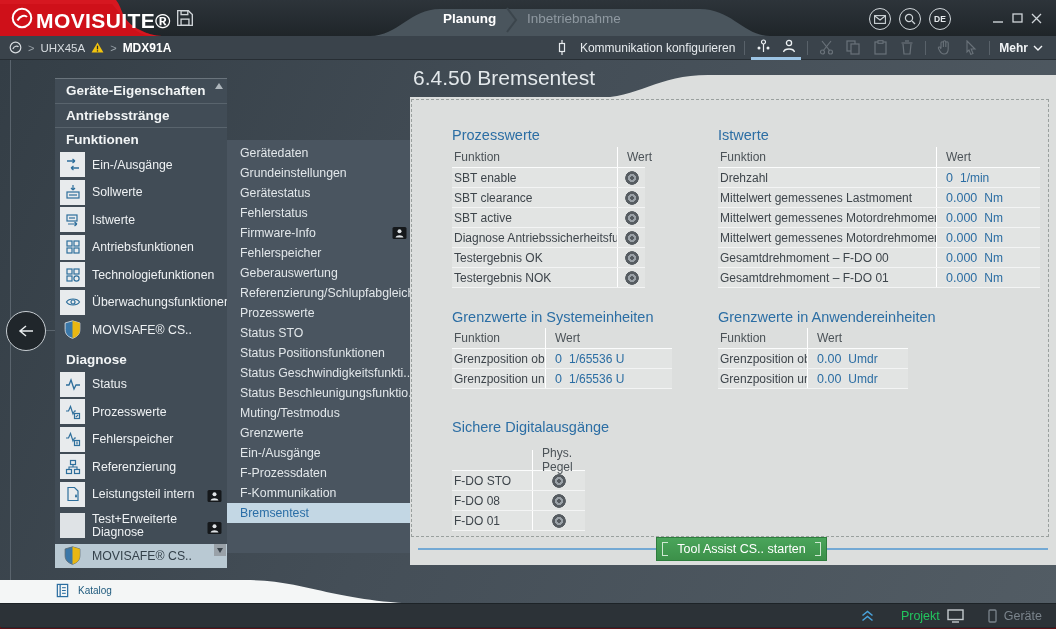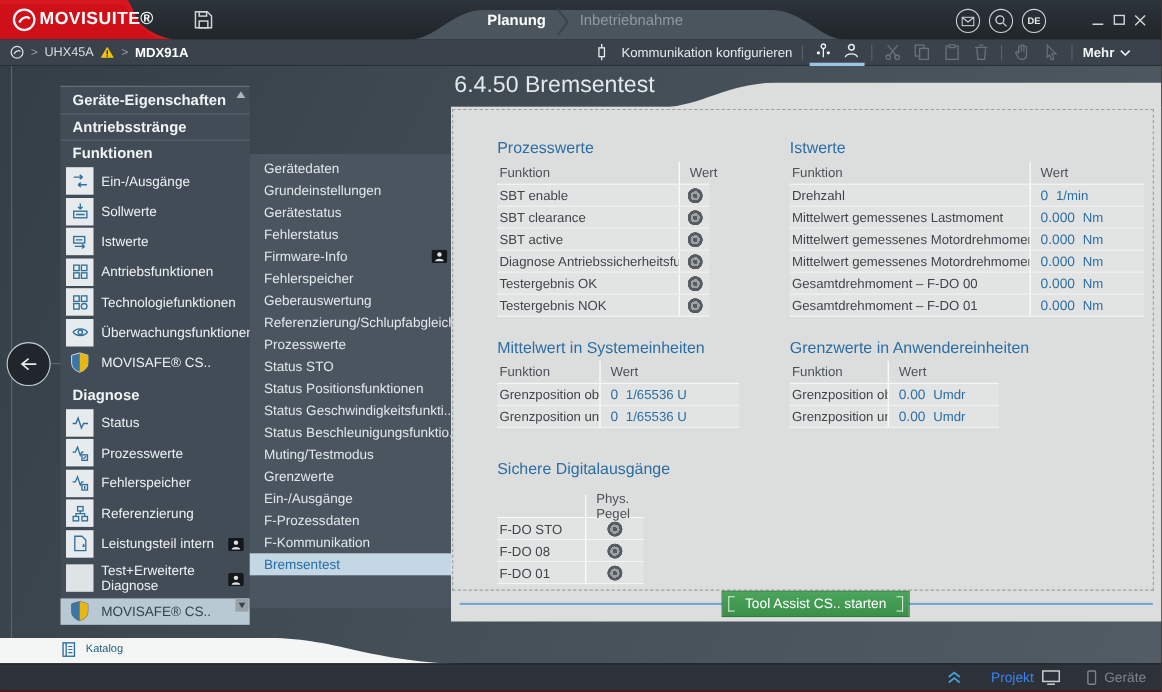"MOVISUITE®" .brand { font-size: 16px -> 21px }
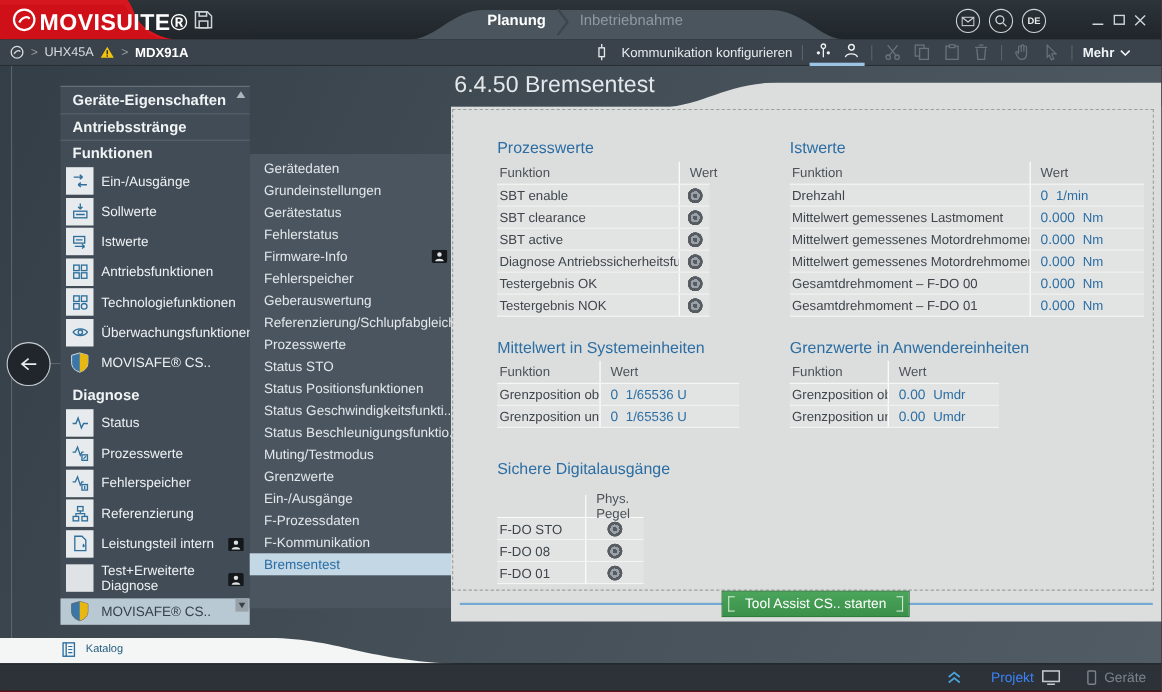"Kommunikation konfigurieren" .tools { padding-right: 28px -> 13px }
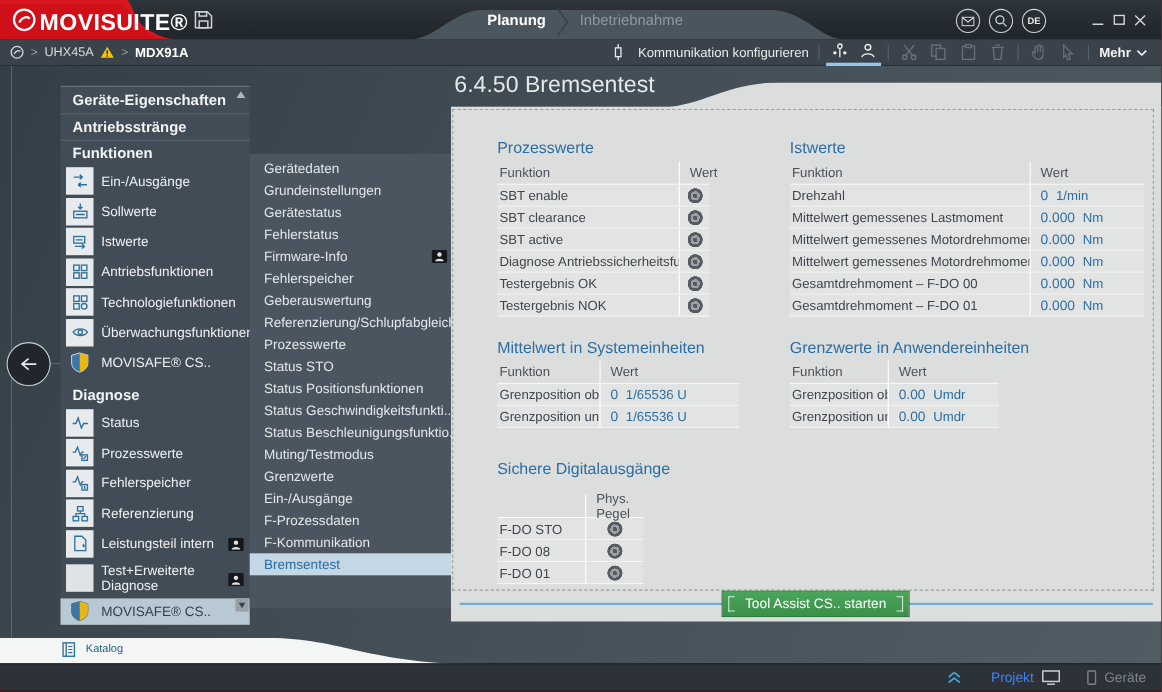"Mittelwert in Systemeinheiten" div.sec-title { text: Mittelwert -> Grenzwerte }
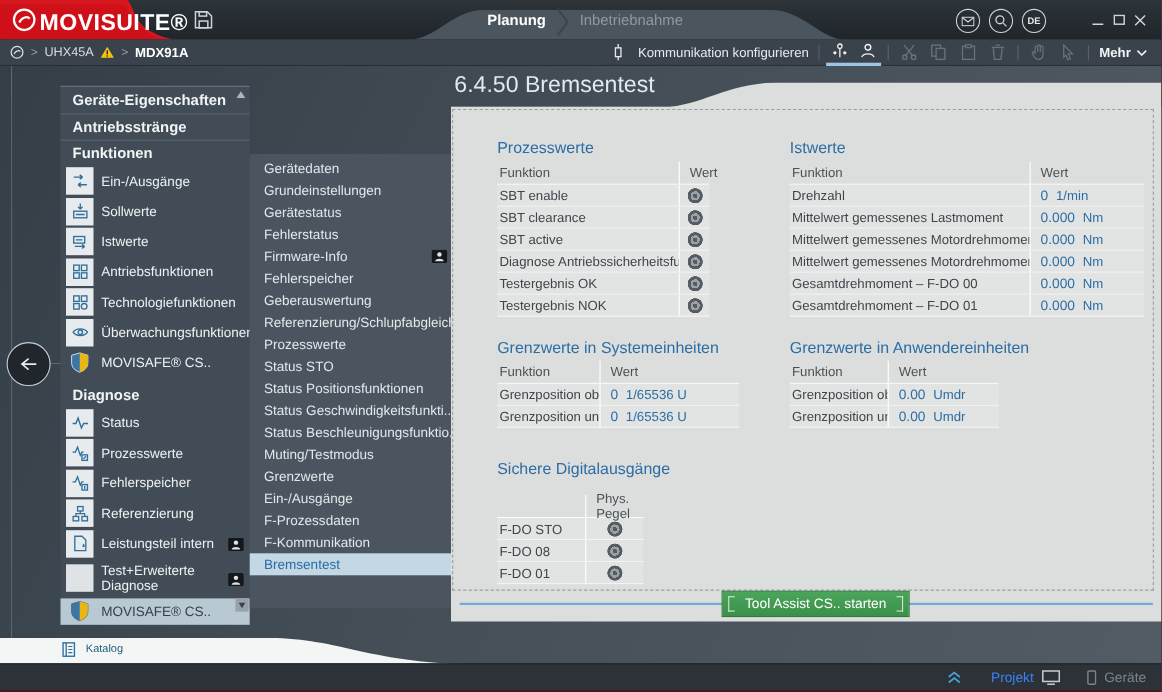"Projekt" .projekt { color: #3b82f6 -> #22c55e }
